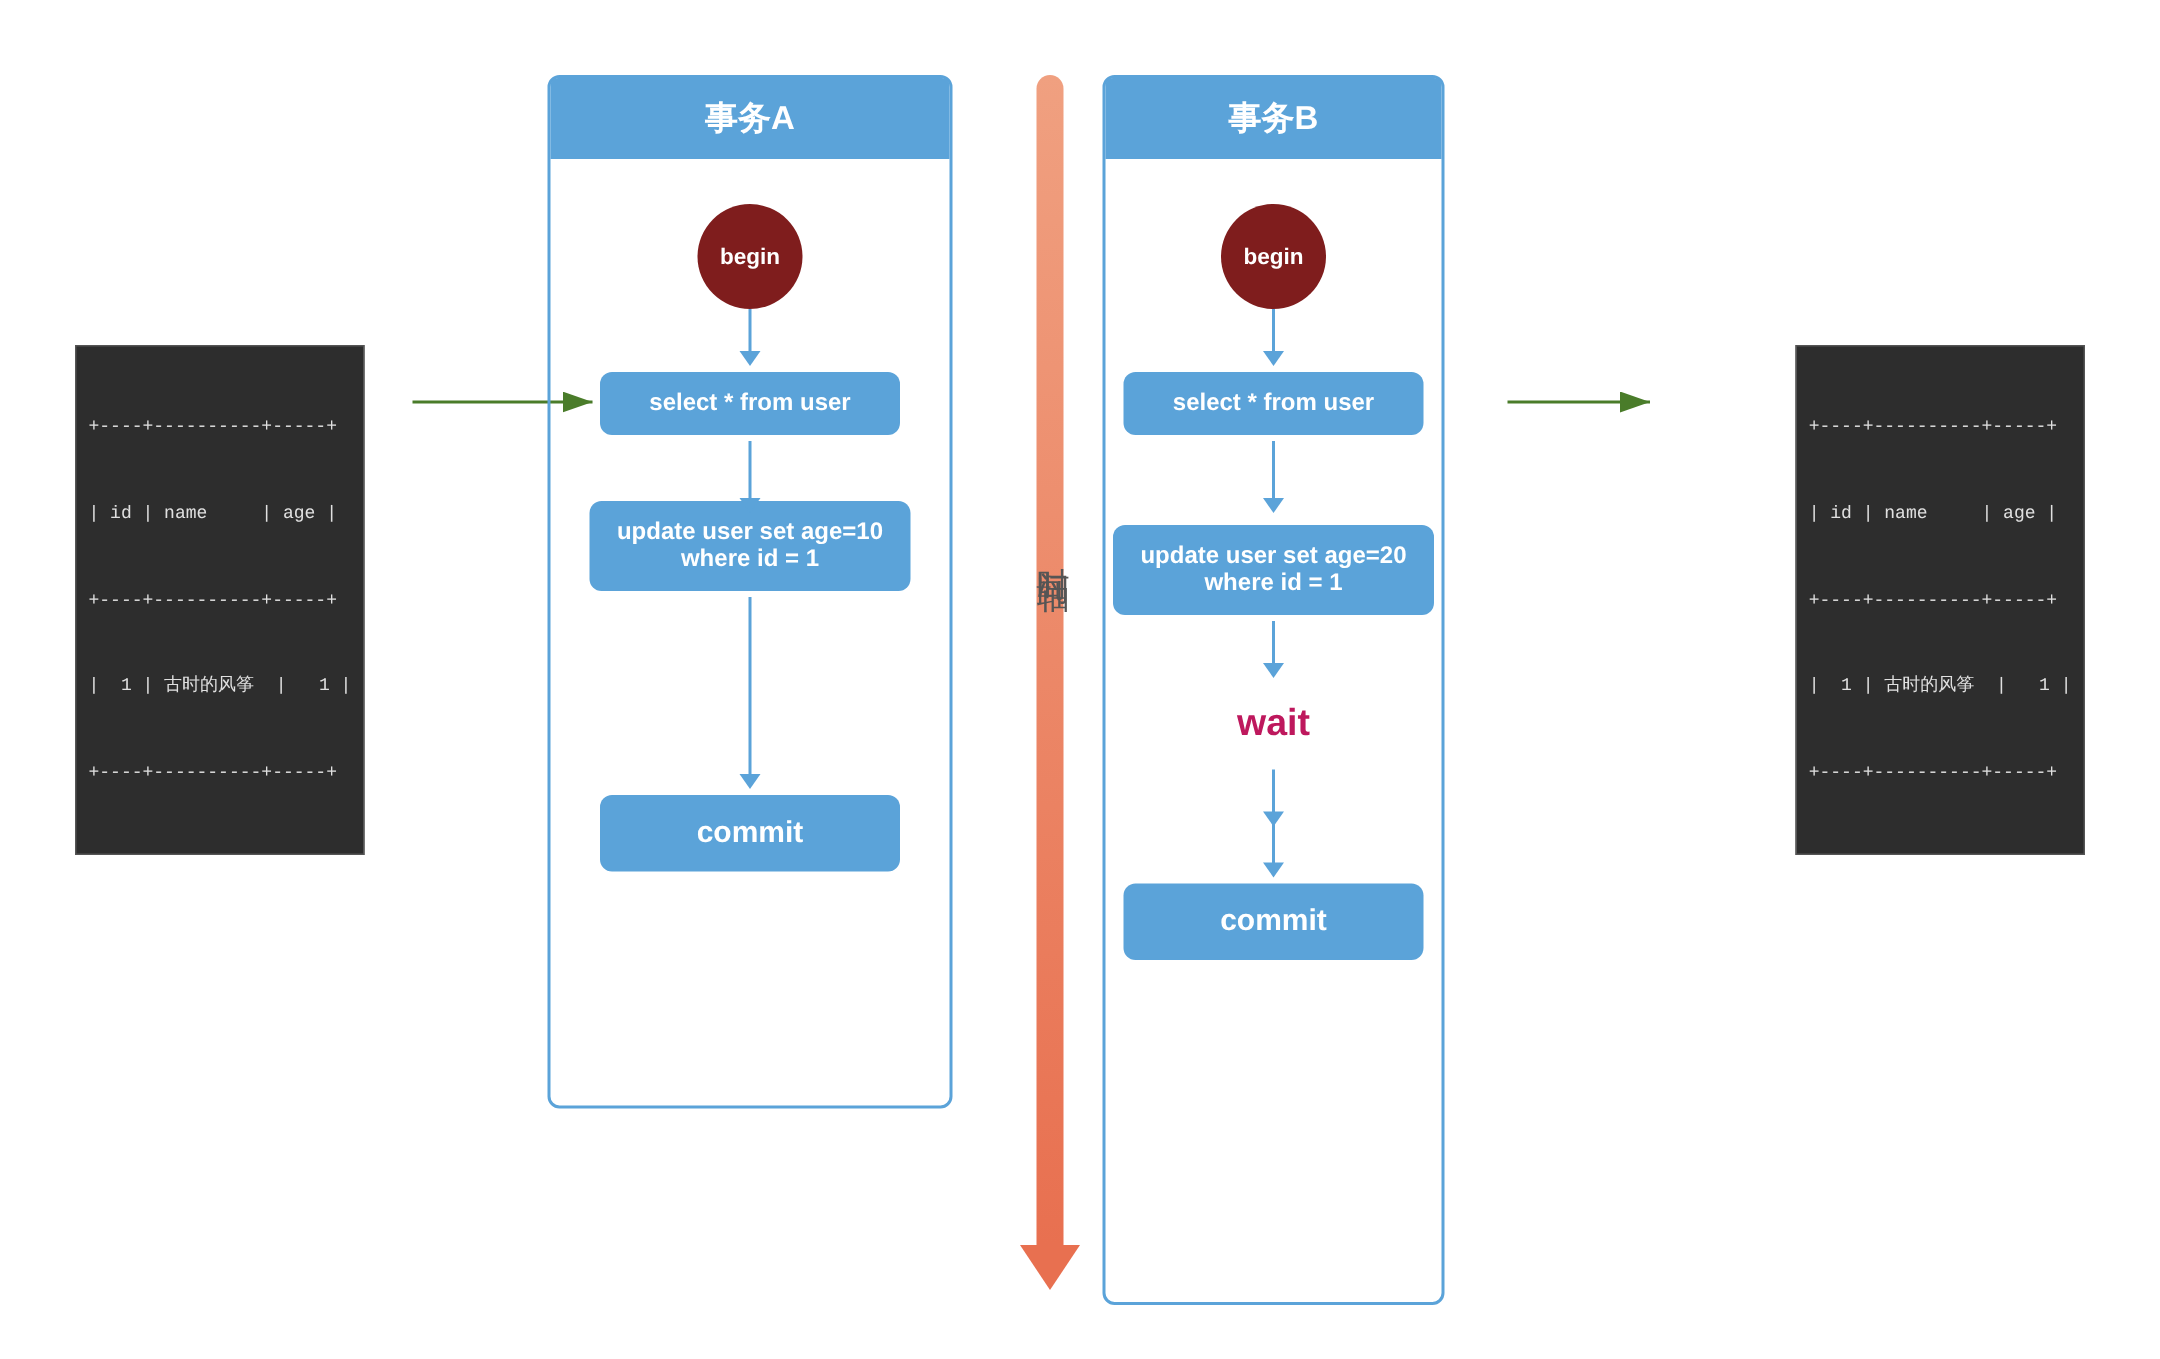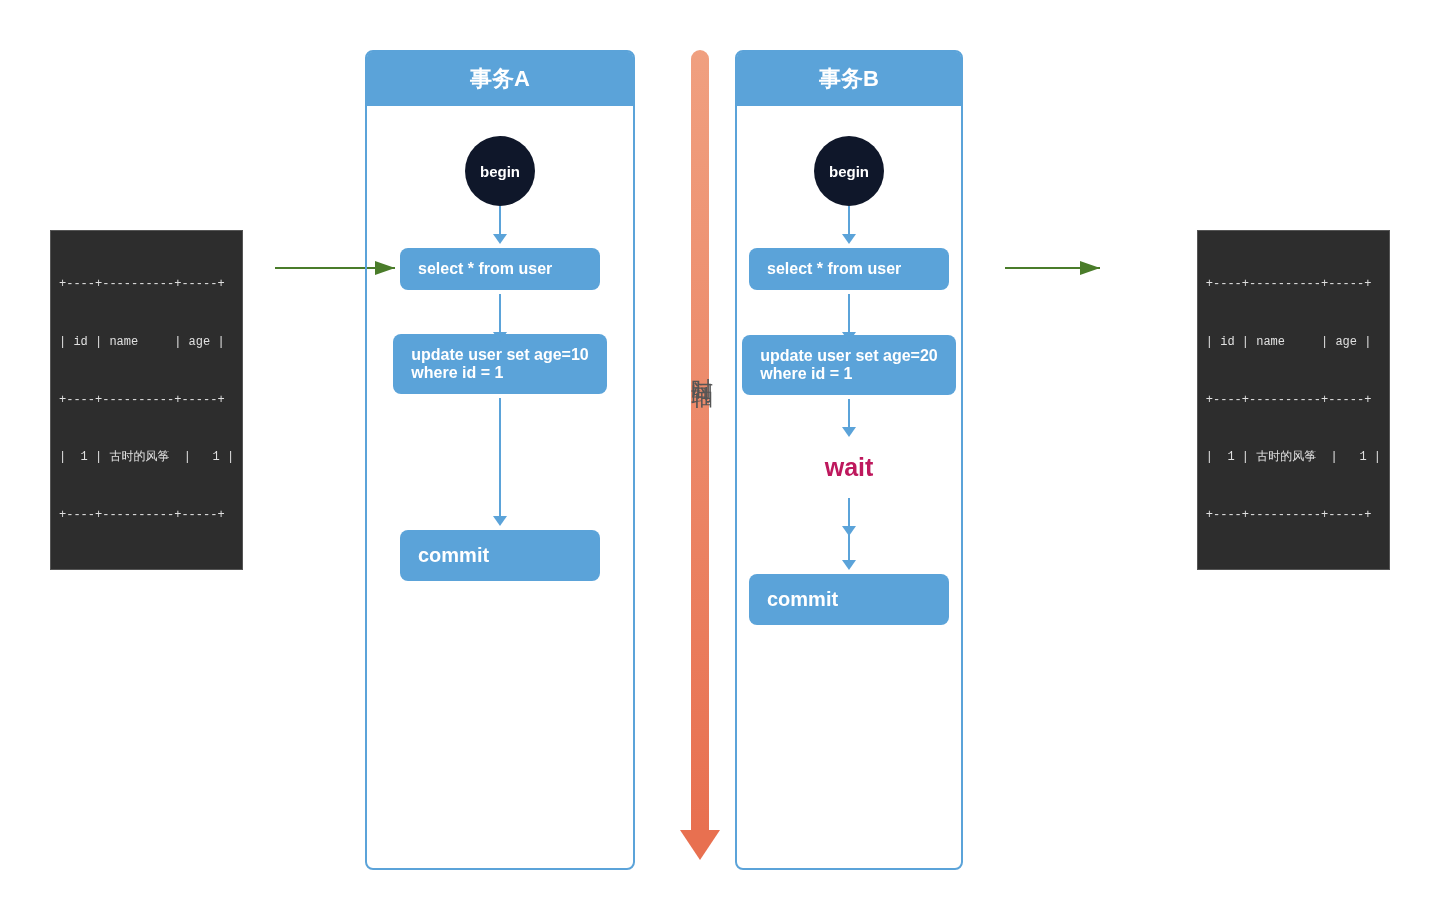"事务A" .transaction-col-a { height: 820px -> 689px }
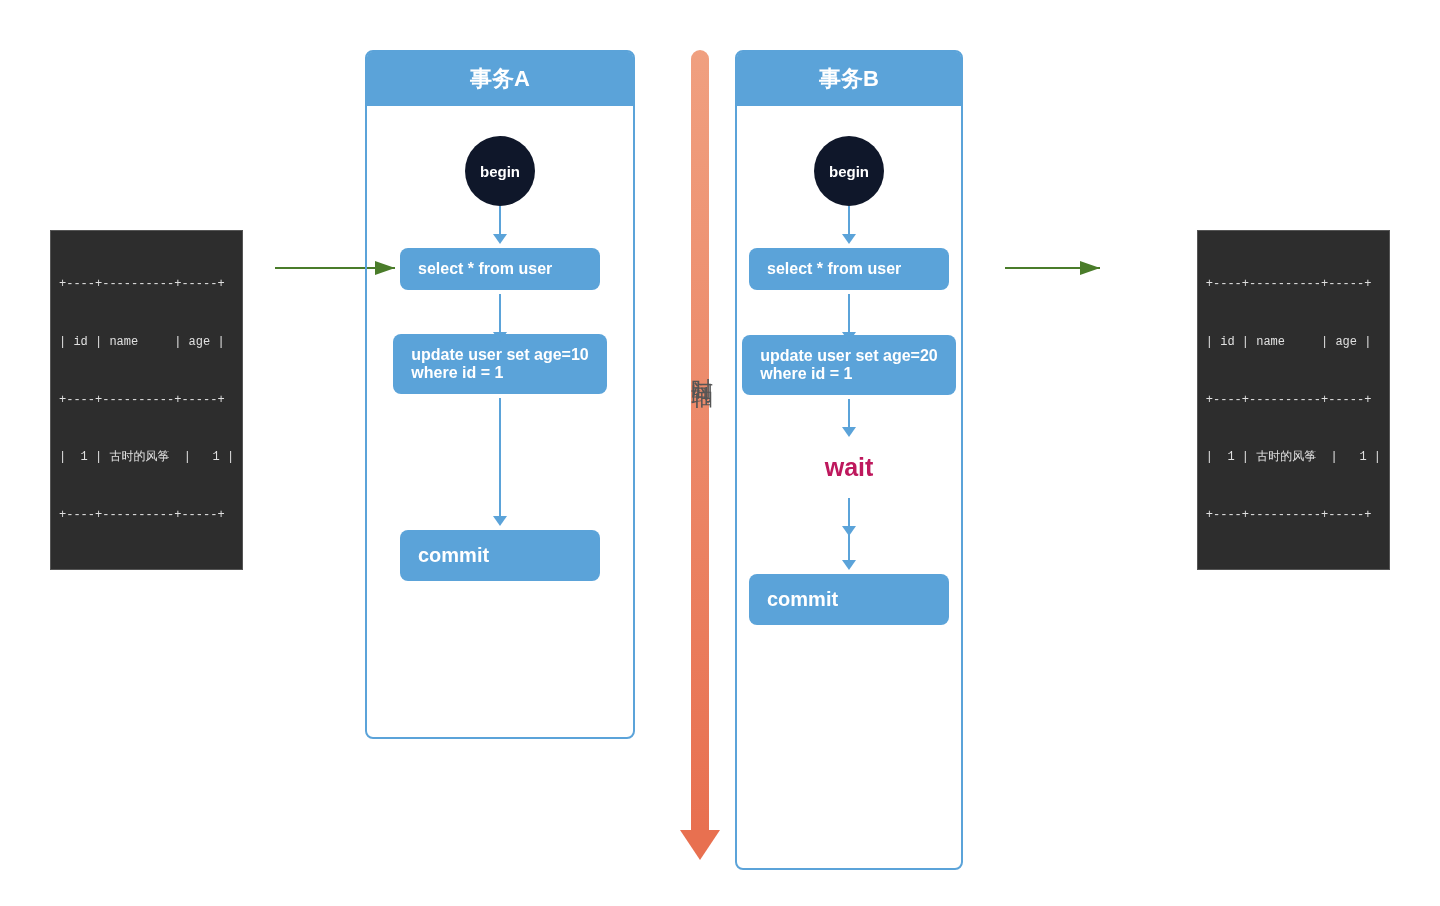"begin" .node-begin { background: #0f172a -> #7f1d1d }
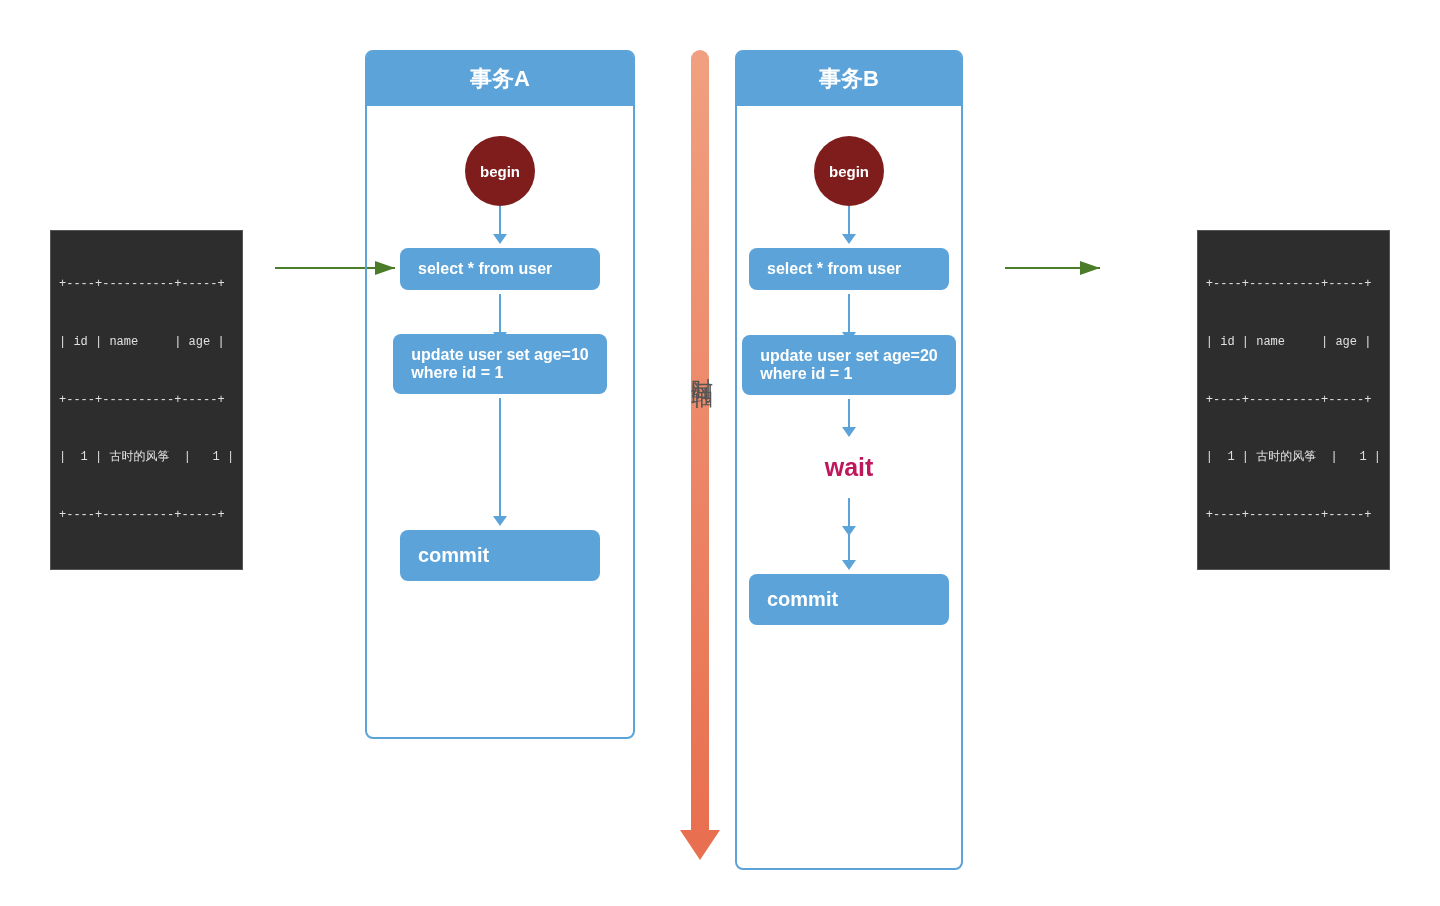"select * from user" .node-box { text-align: left -> center }
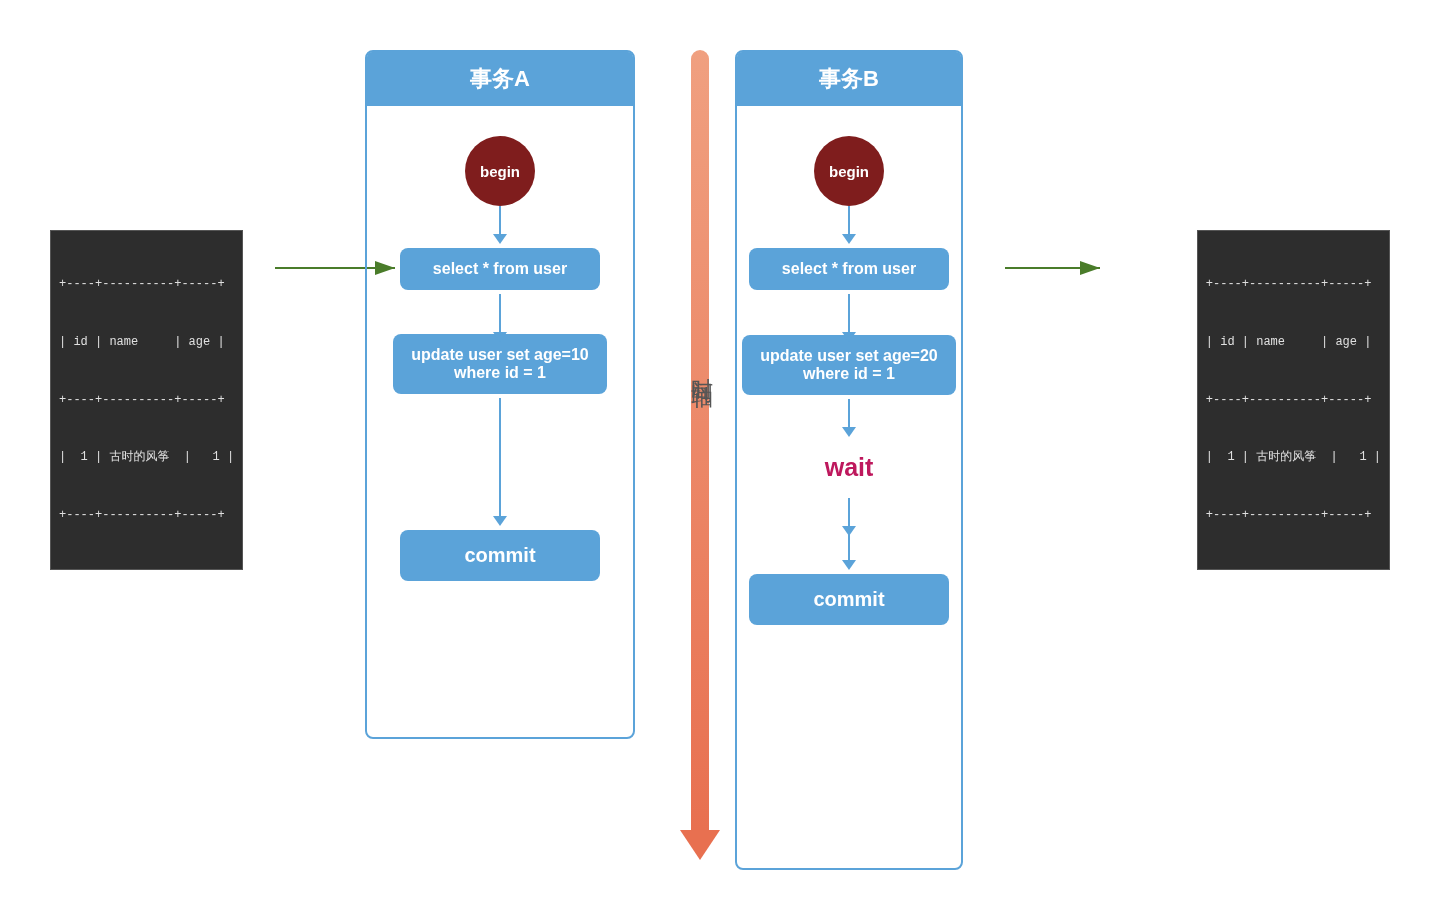"update user set age=20" div { margin-top: 1px -> 16px }
